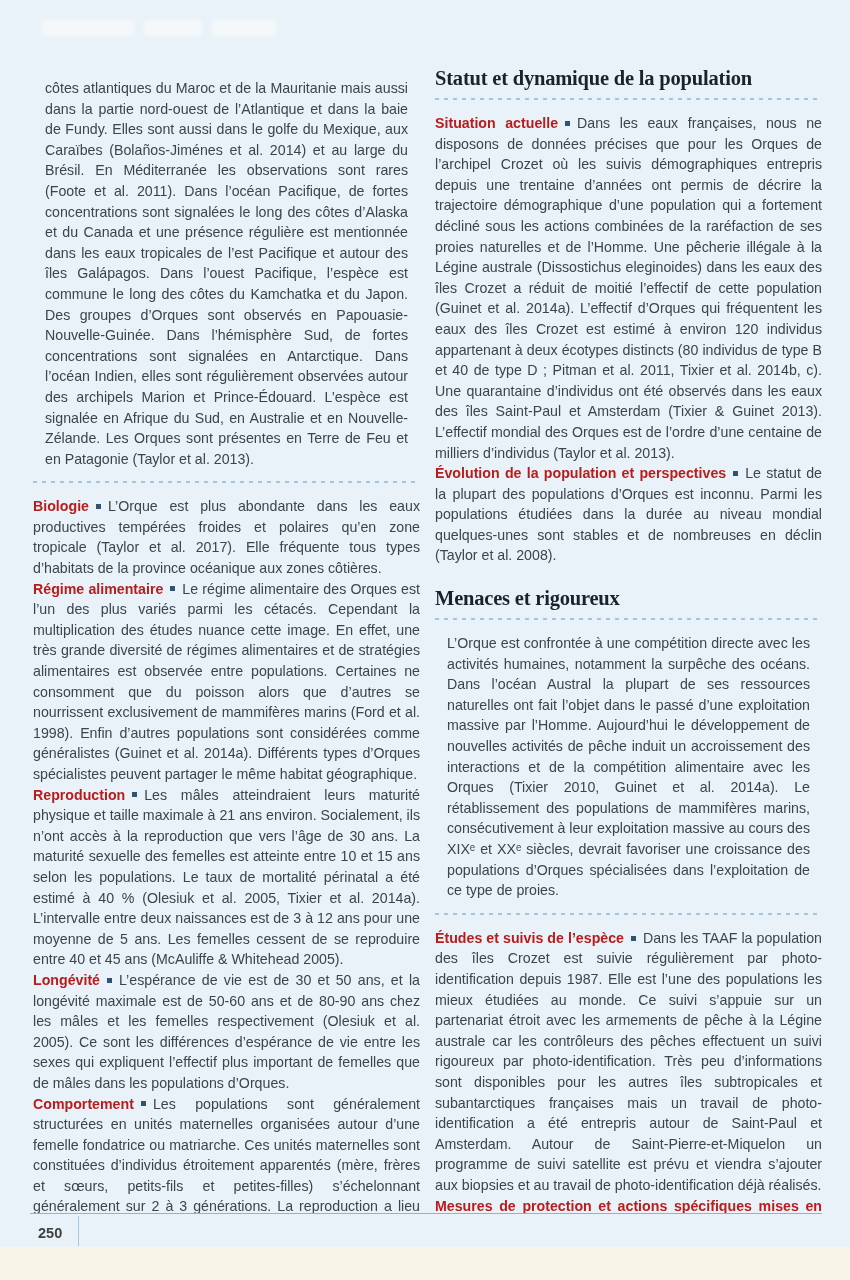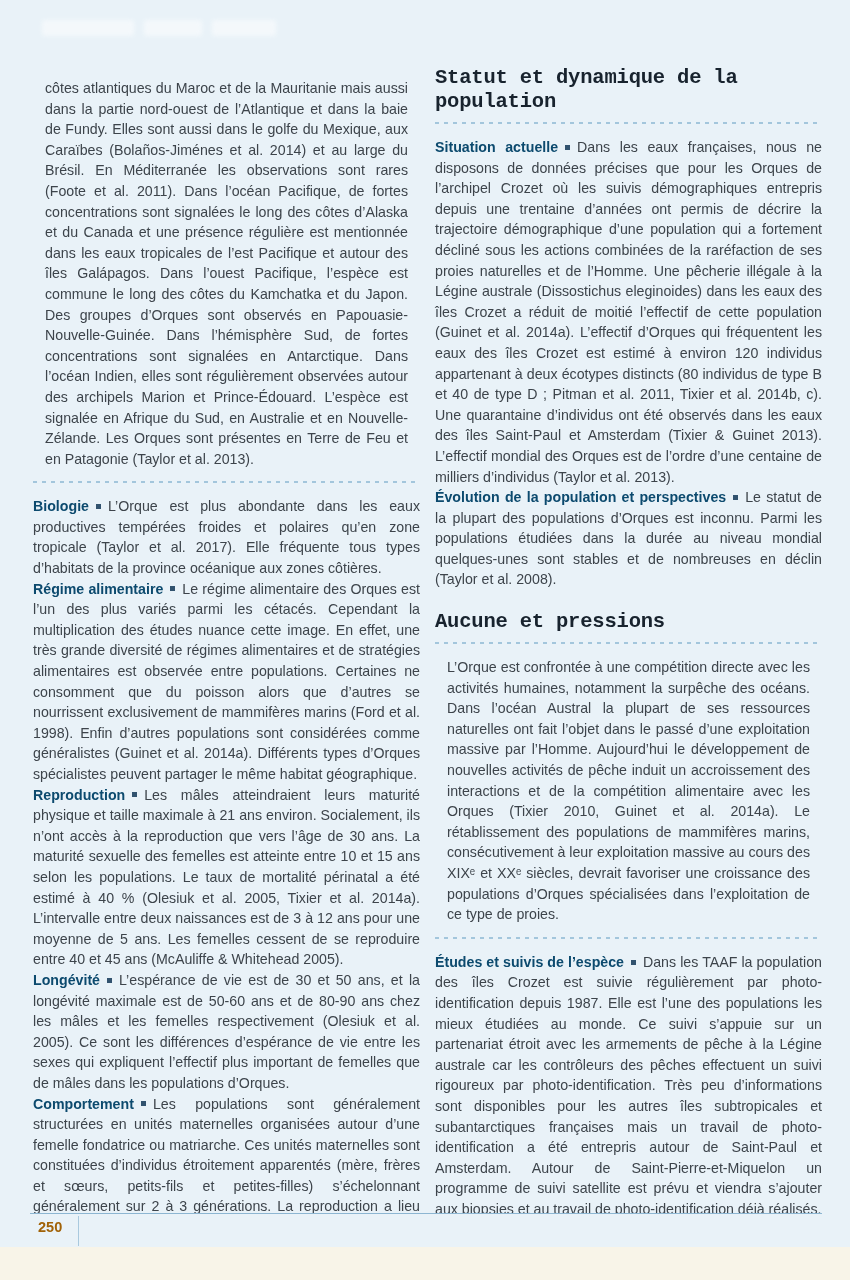"Statut et dynamique de la" h2 { font-family: Liberation Mono, monospace -> Liberation Serif, serif }
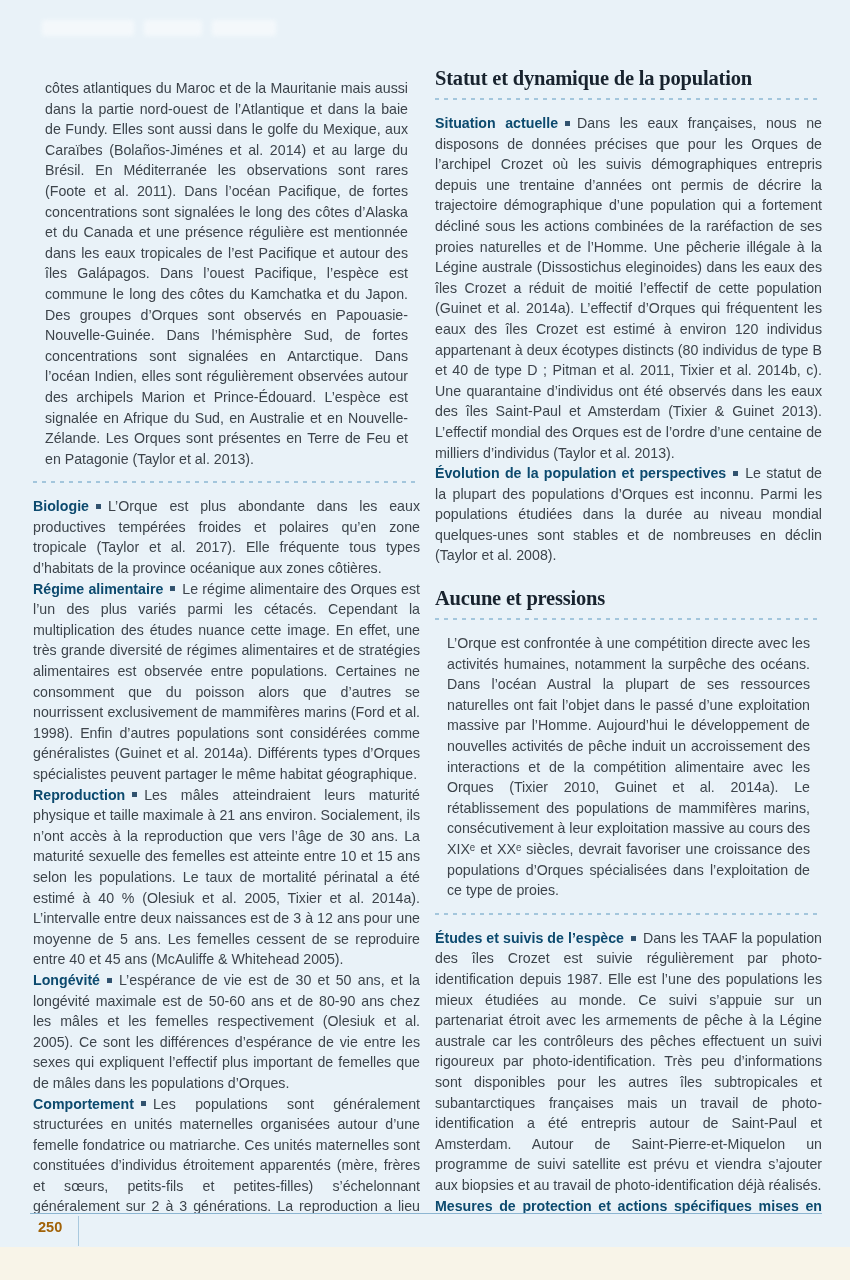"Situation actuelle" .lbl { color: #0c4a6e -> #b91c1c }
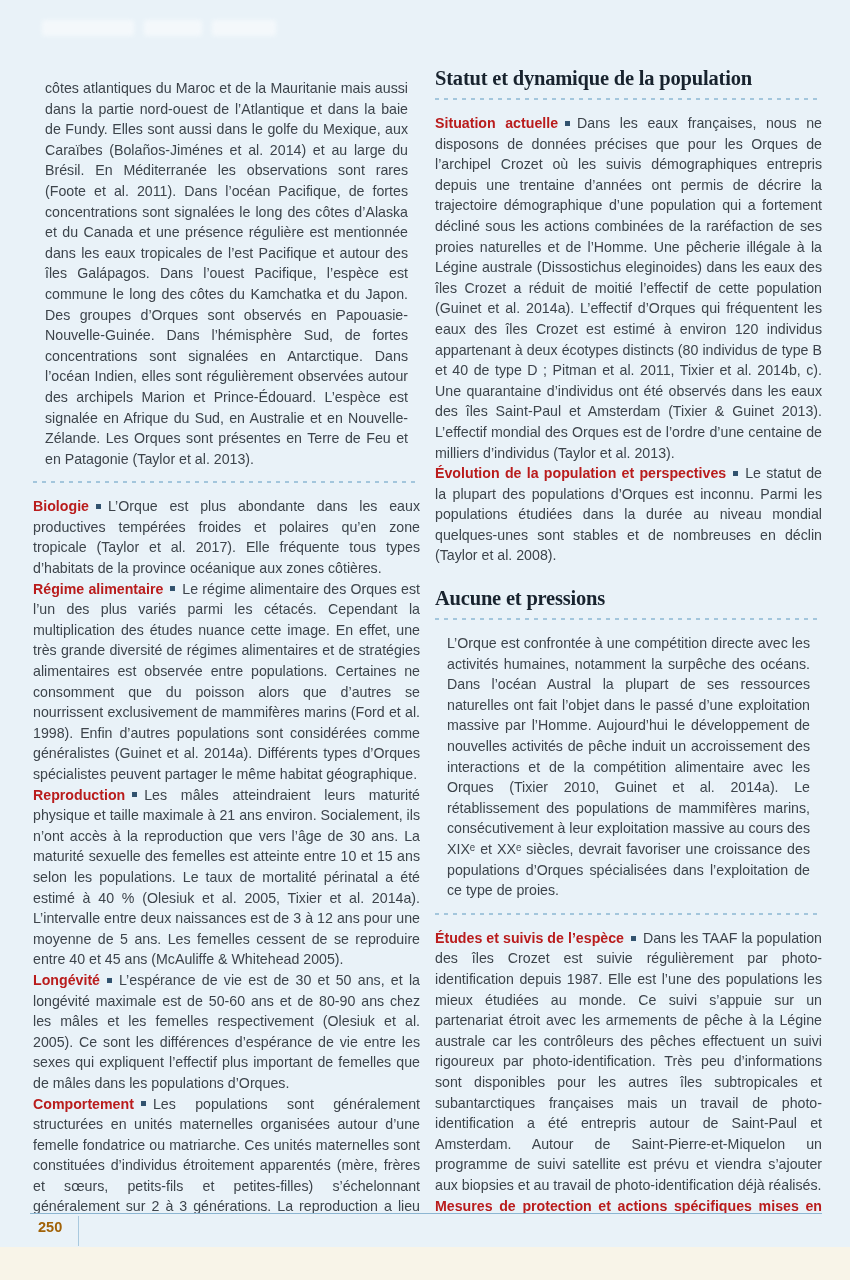"Aucune et pressions" h2 { text: Aucune et pressions -> Menaces et rigoureux }
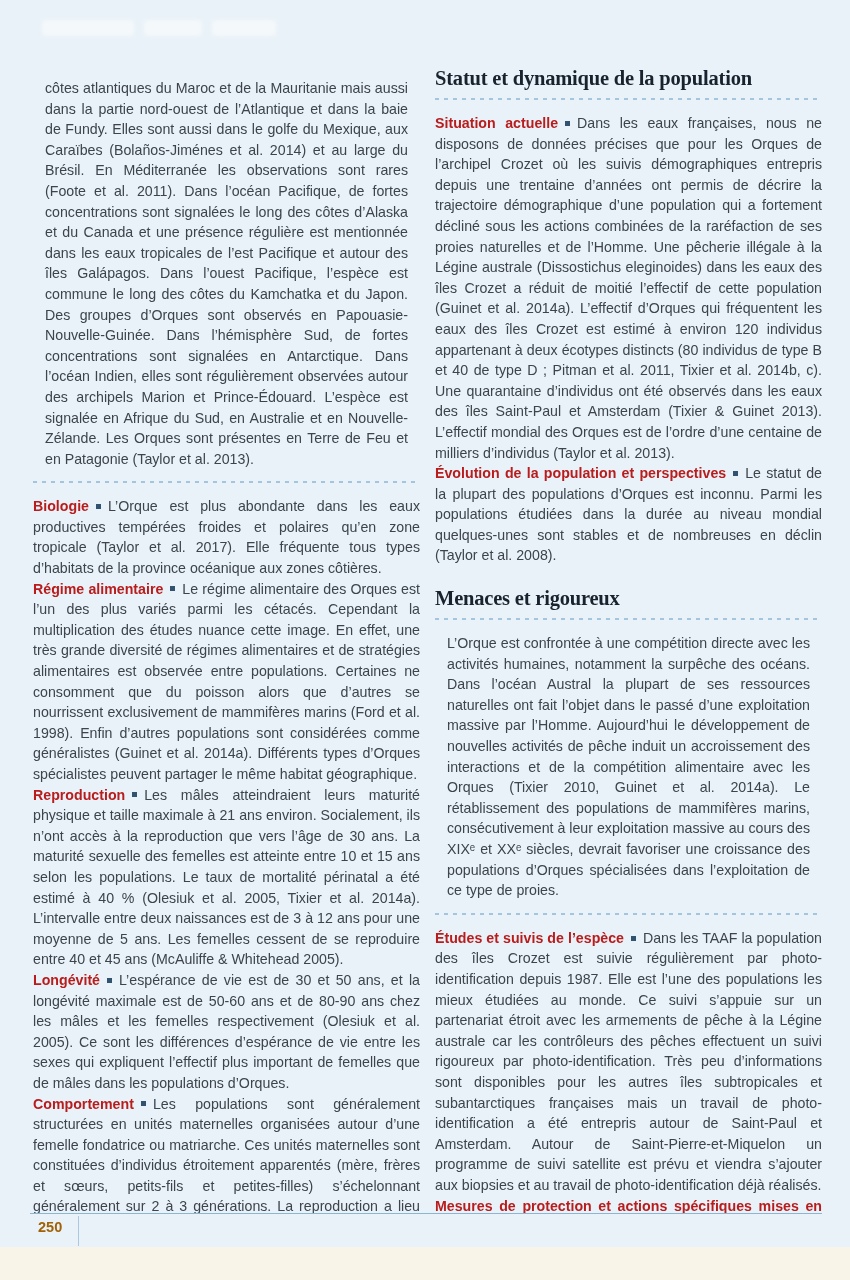"250" .pagenum { color: #a16207 -> #404040; margin: 5px 0 0 8px -> 11px 0 0 8px }
